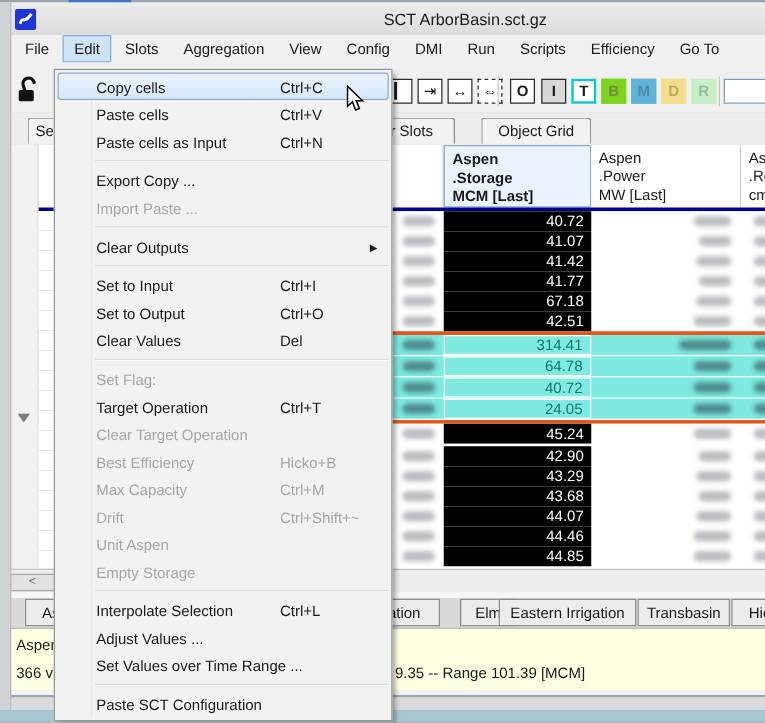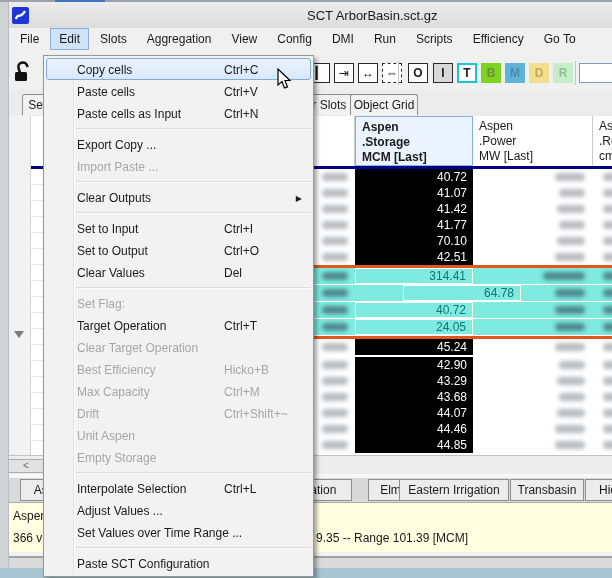"Object Grid" div.tab { left: 342px -> 377px; width: 68px -> 88px }
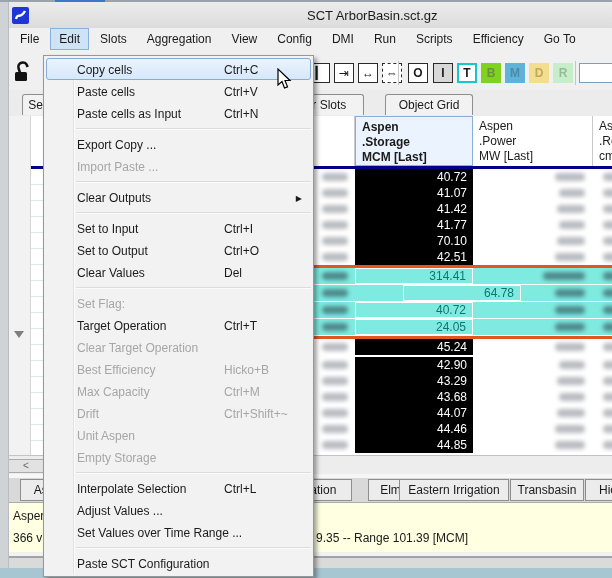"70.10" div.cell { text: 70.10 -> 67.18 }
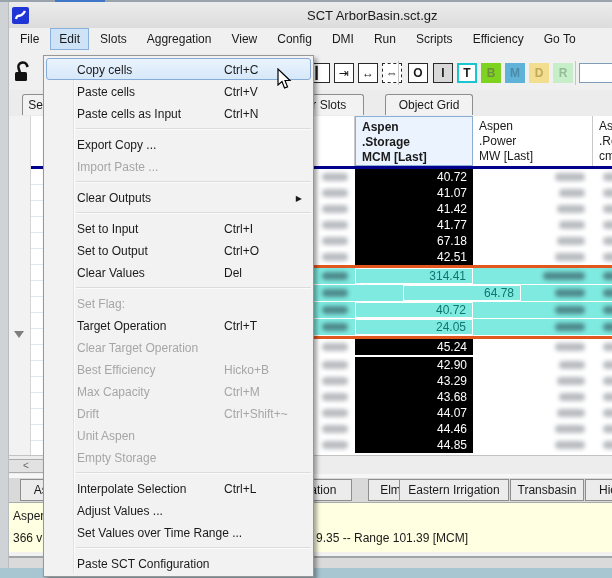"64.78" div.cell { margin-left: 48px -> none }
